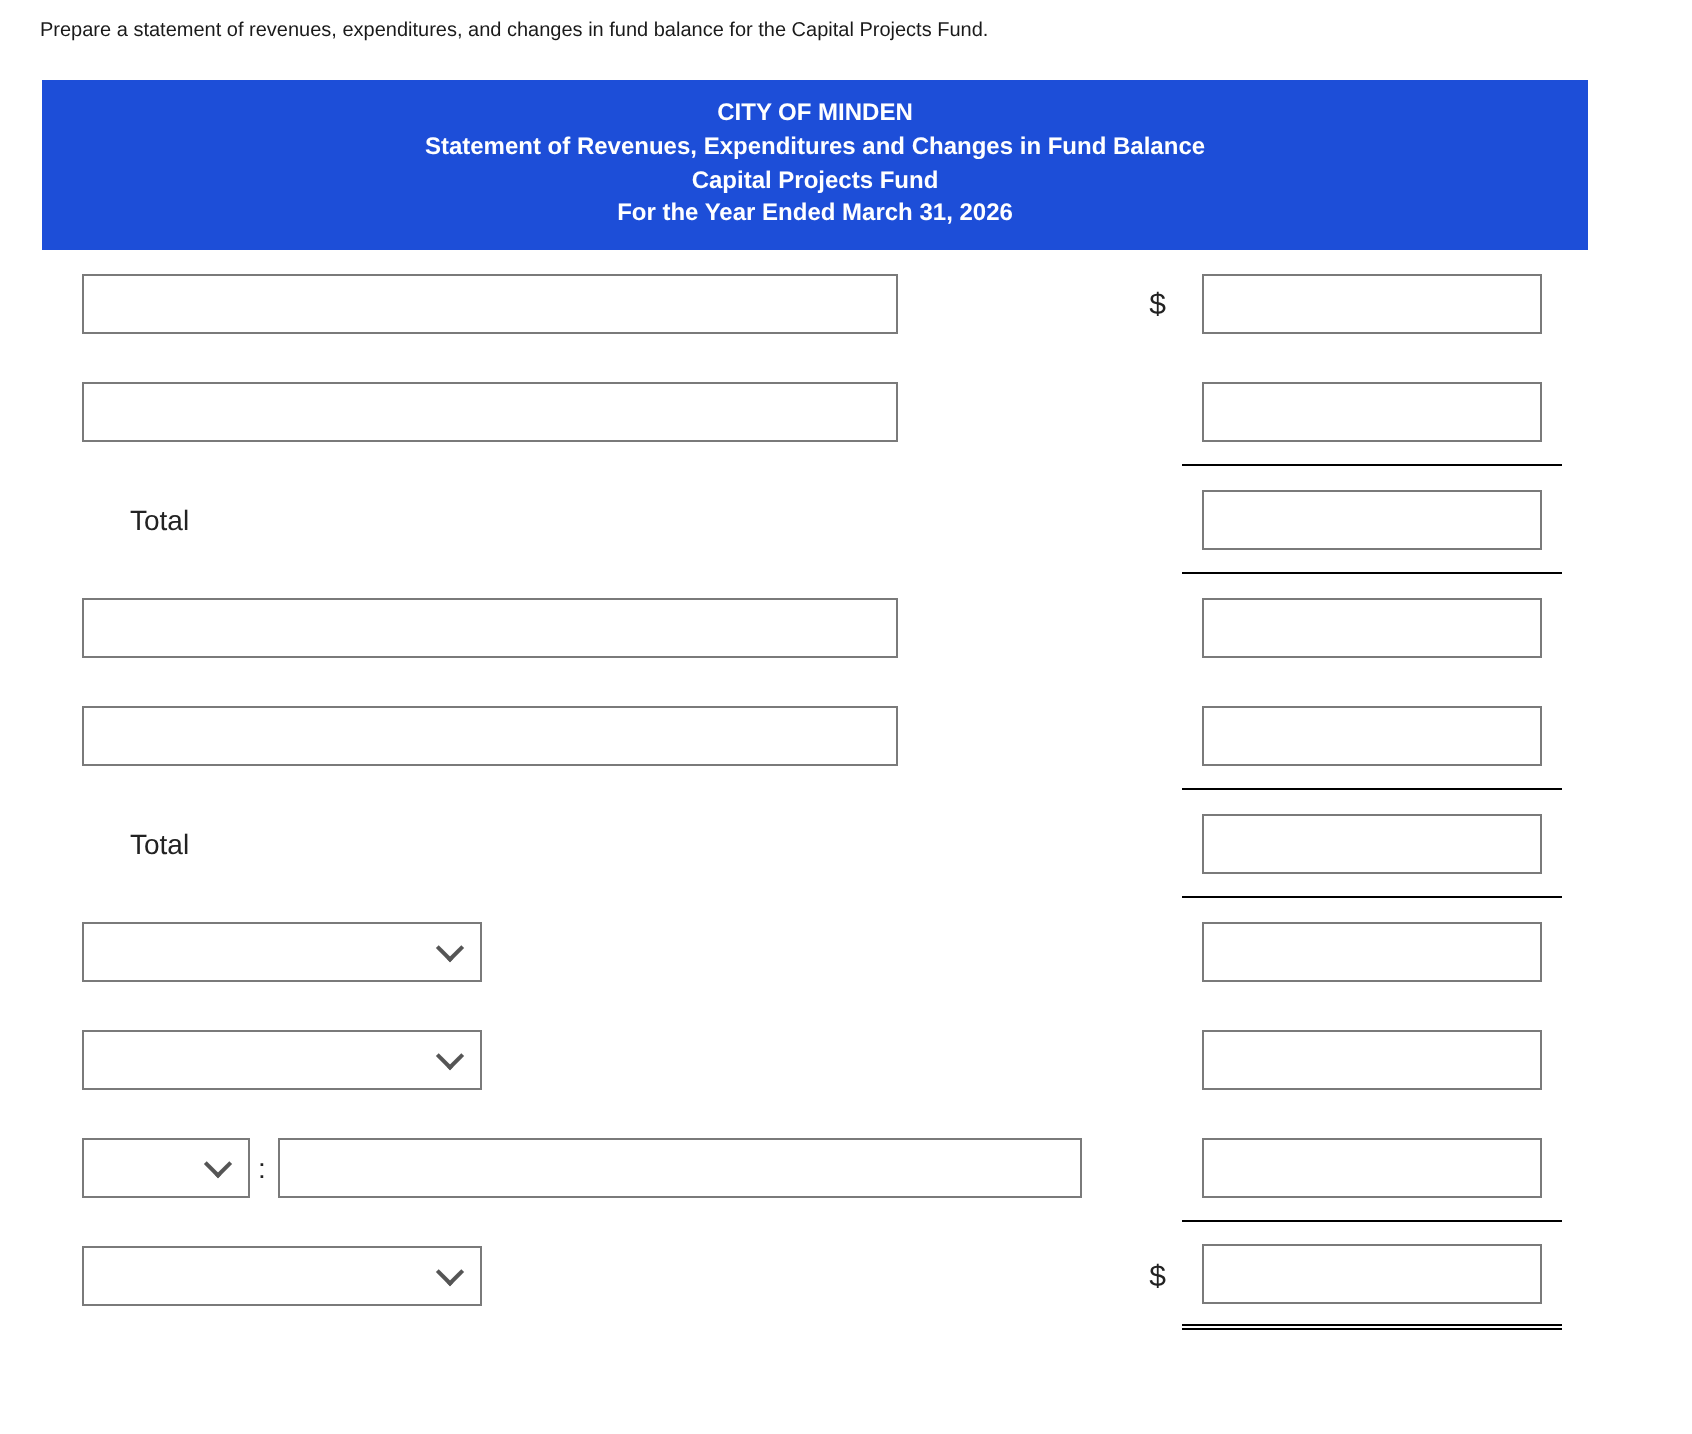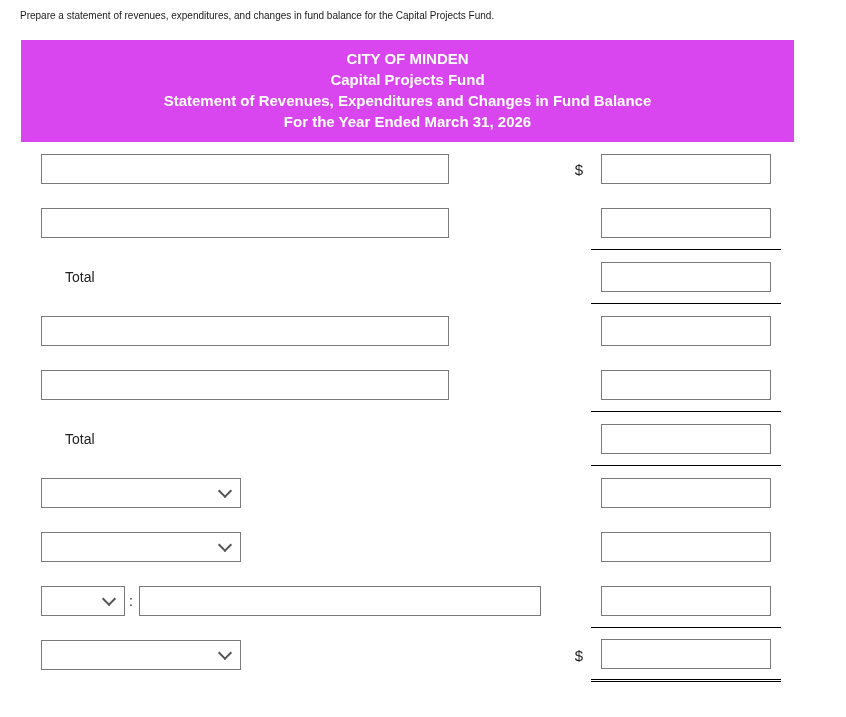"CITY OF MINDEN" .header-block { background: #d946ef -> #1d4ed8; font-size: 15px -> 12px }
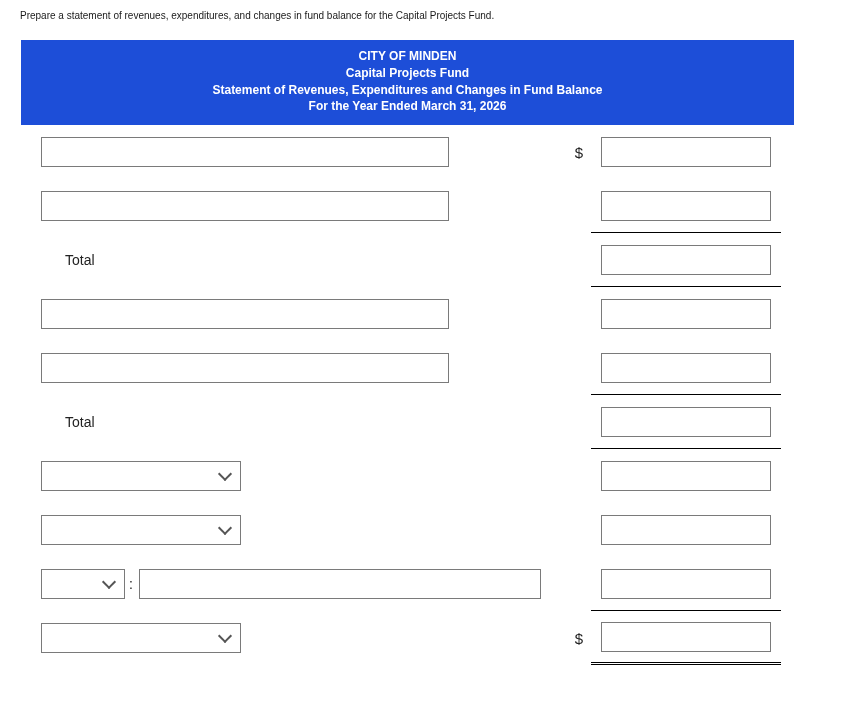"Capital Projects Fund" div { order: before "Statement of Revenues, Expenditures and" -> after "Statement of Revenues, Expenditures and" }
